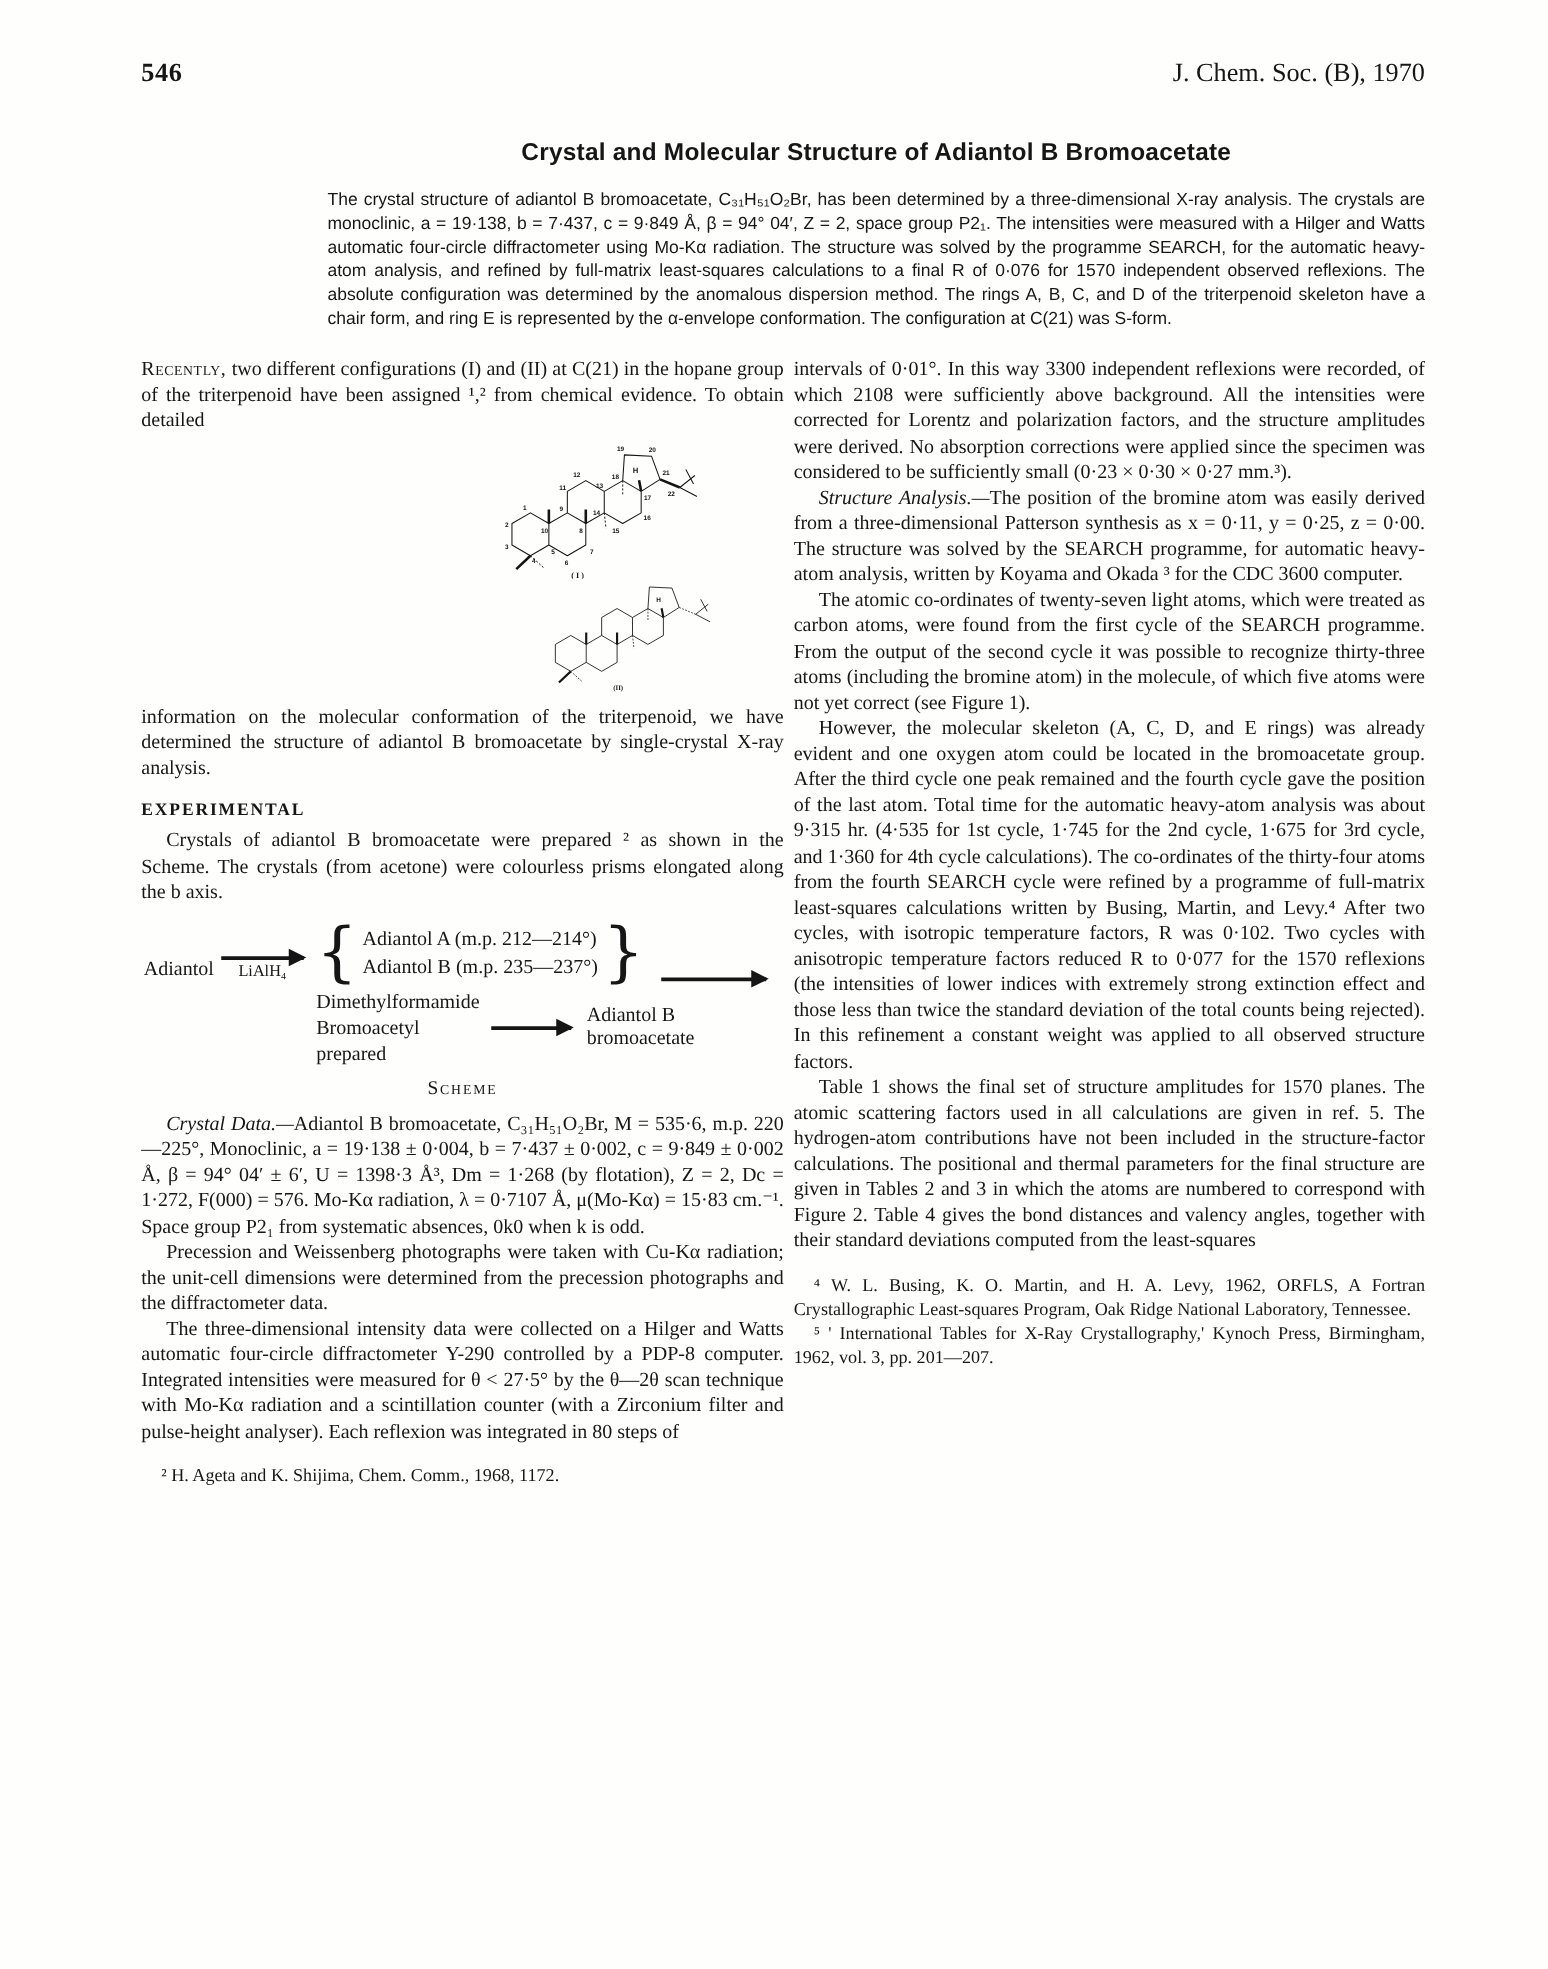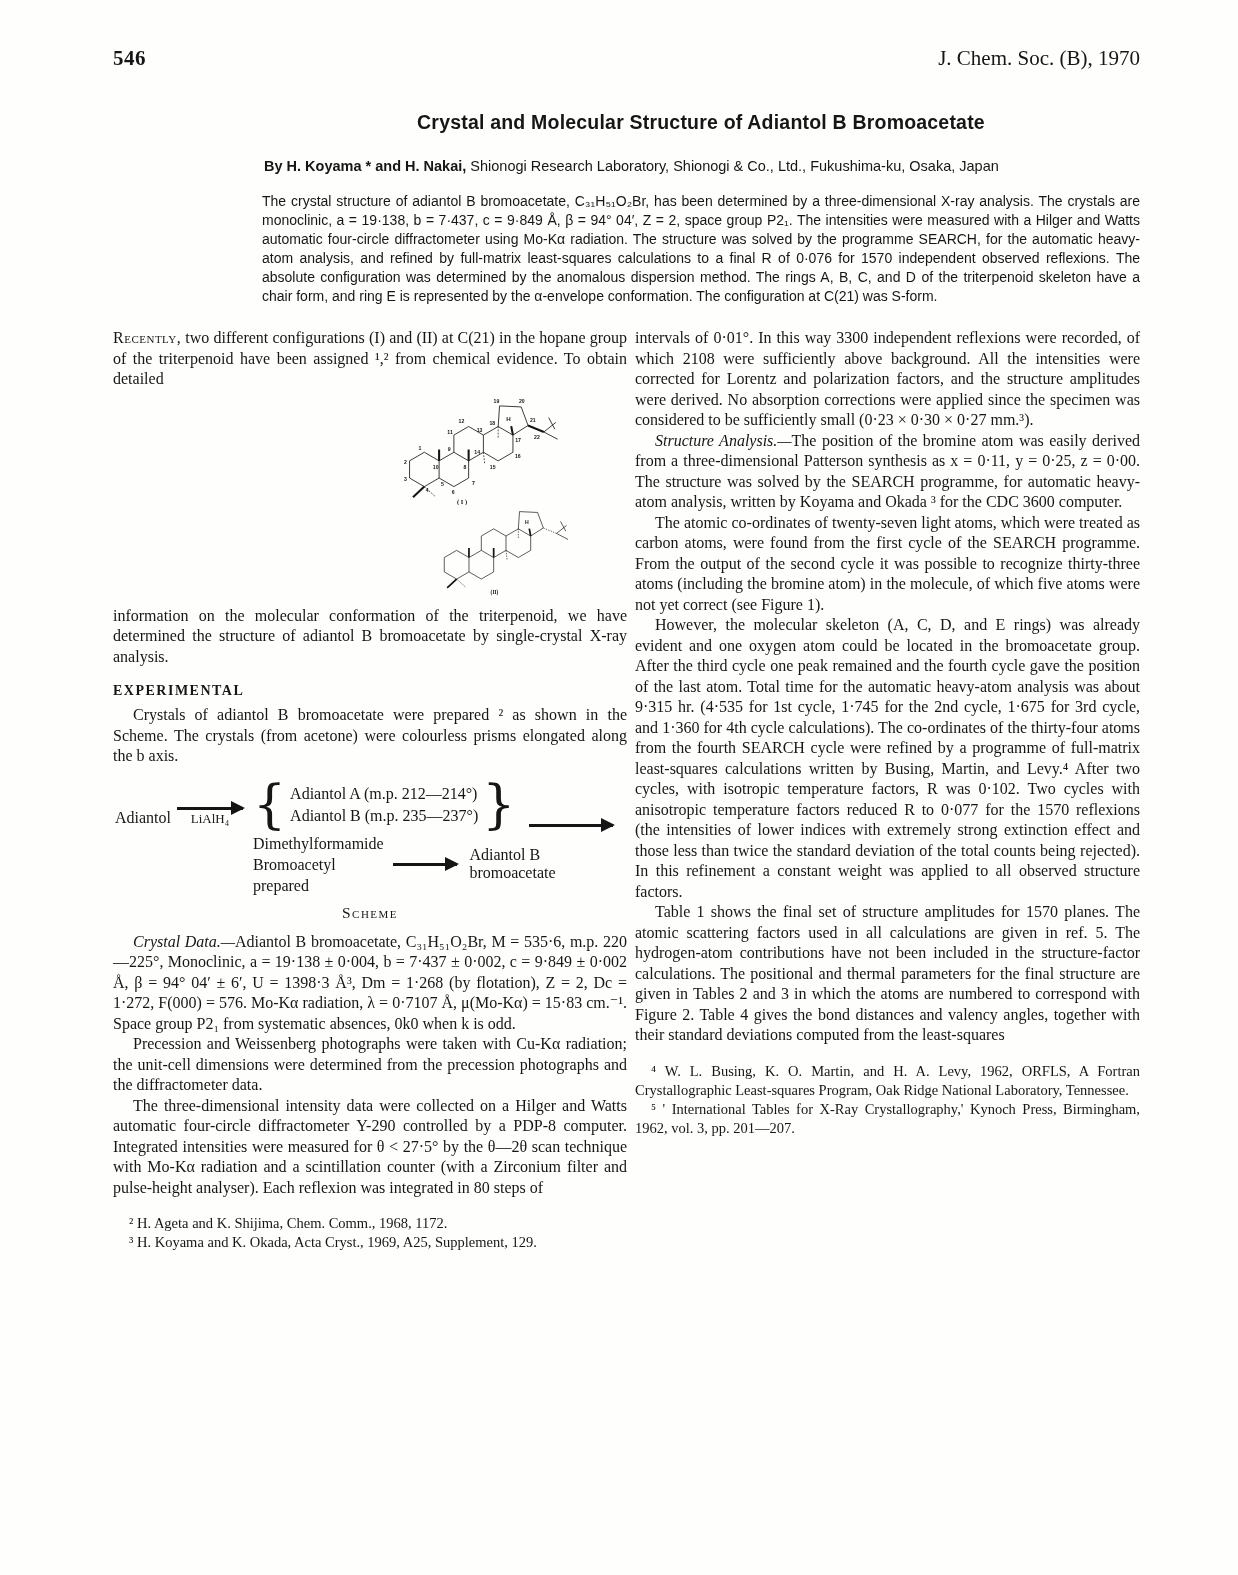"By H. Koyama * and" p.byline { html: <p><span>By H. Koyama * and H. Nakai,</span><span> Shionogi Research Laboratory, Shionogi &amp; Co., Ltd., Fukushima-ku, Osaka, Japan</span></p> -> none }
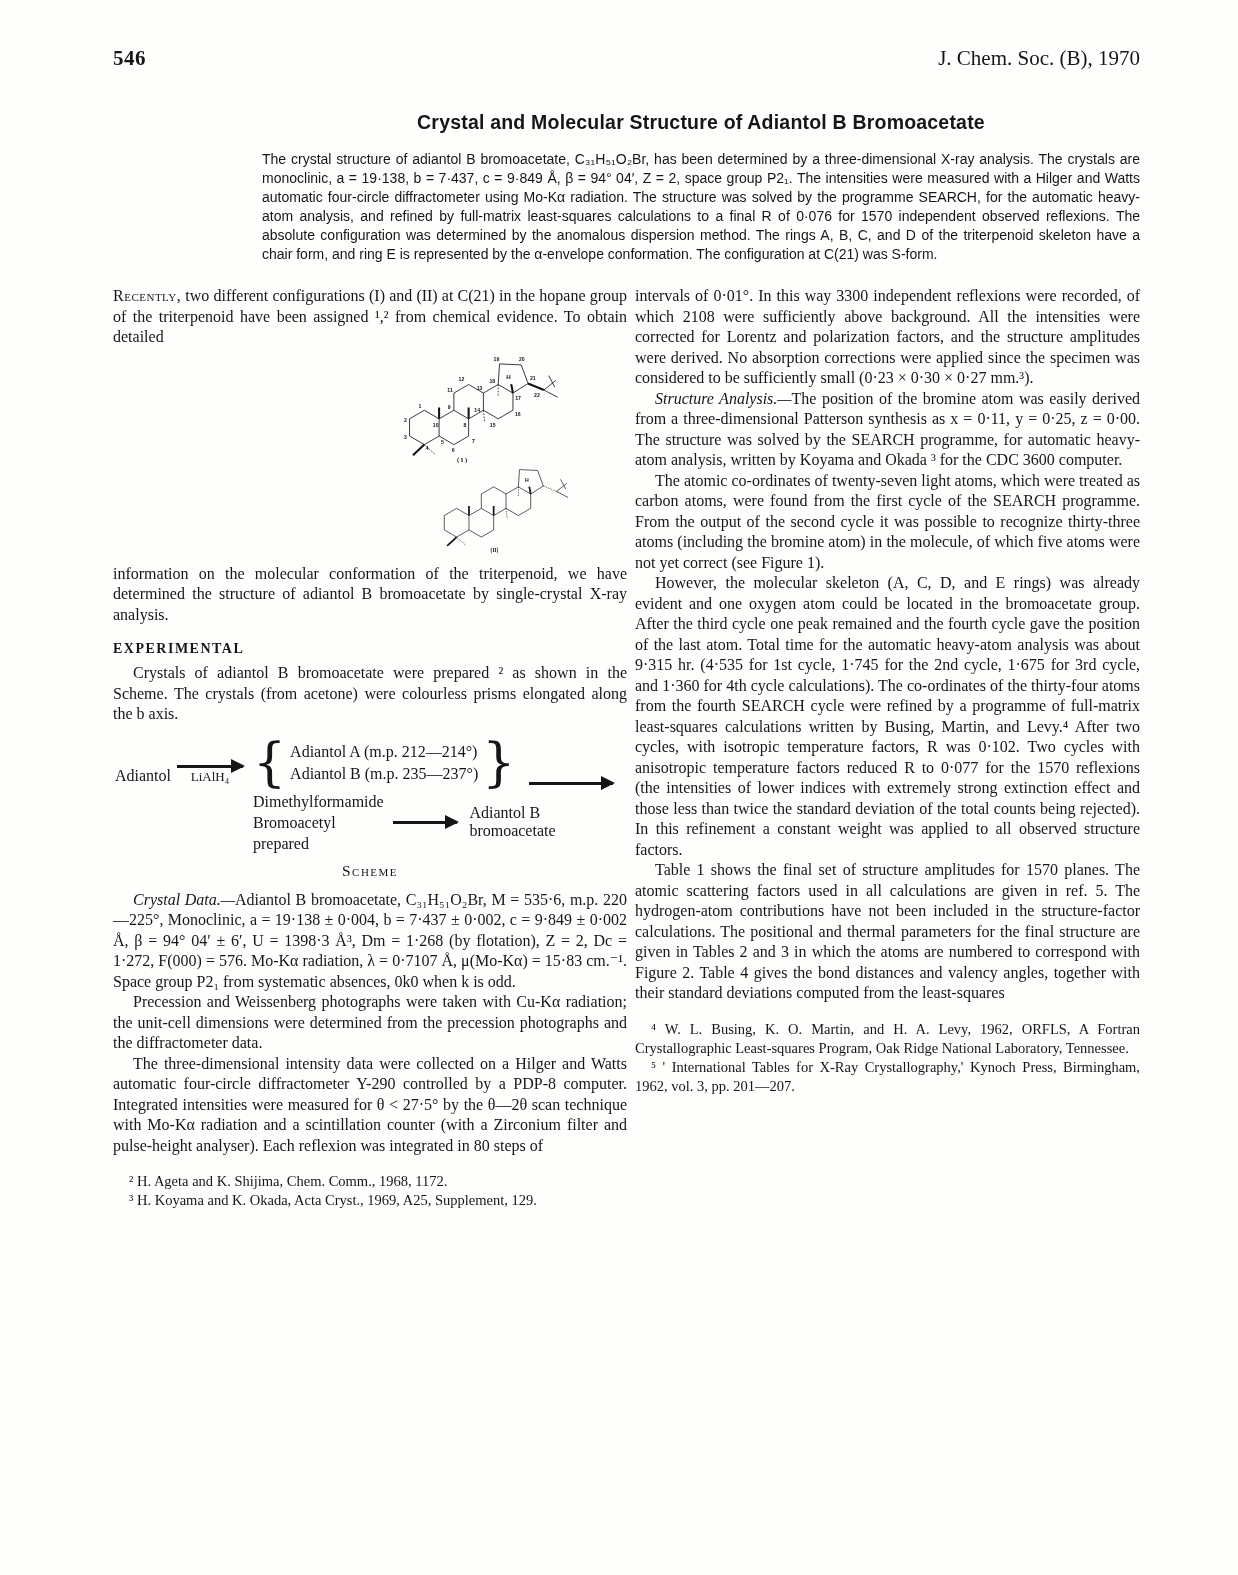"³ H. Koyama and K." p { html: <p>³ H. Koyama and K. Okada, Acta Cryst., 1969, A25, Supplement, 129.</p> -> none }
